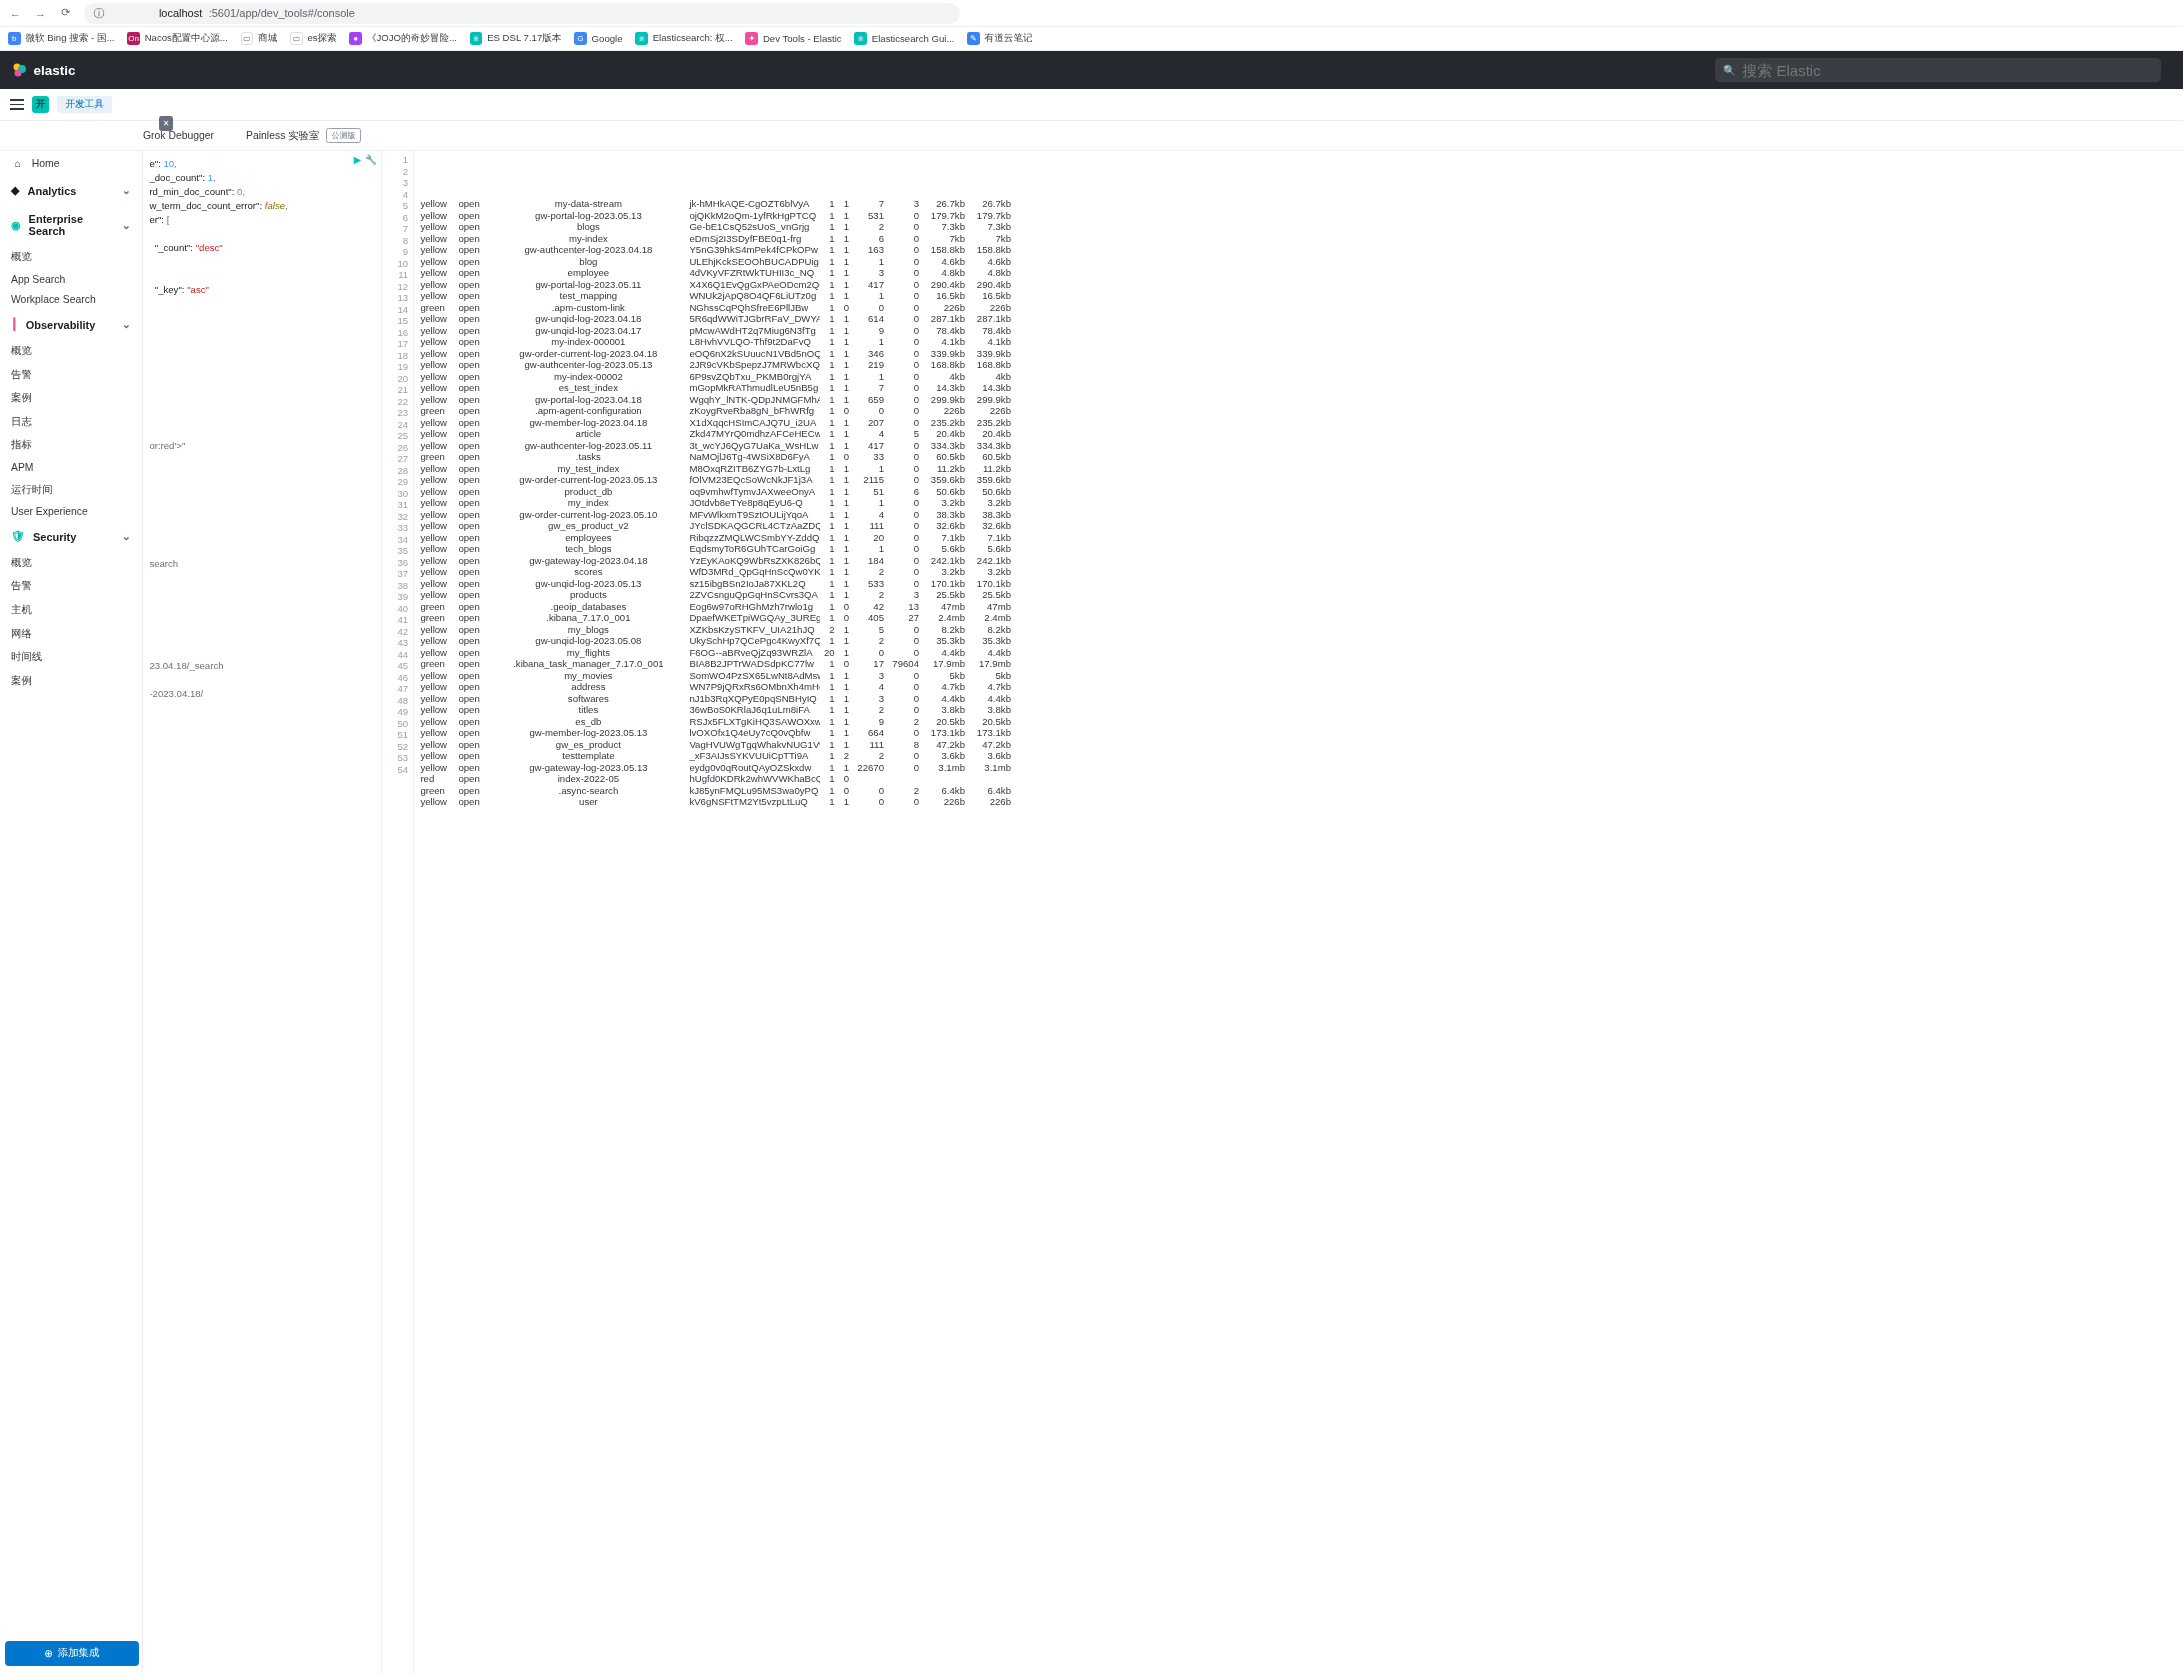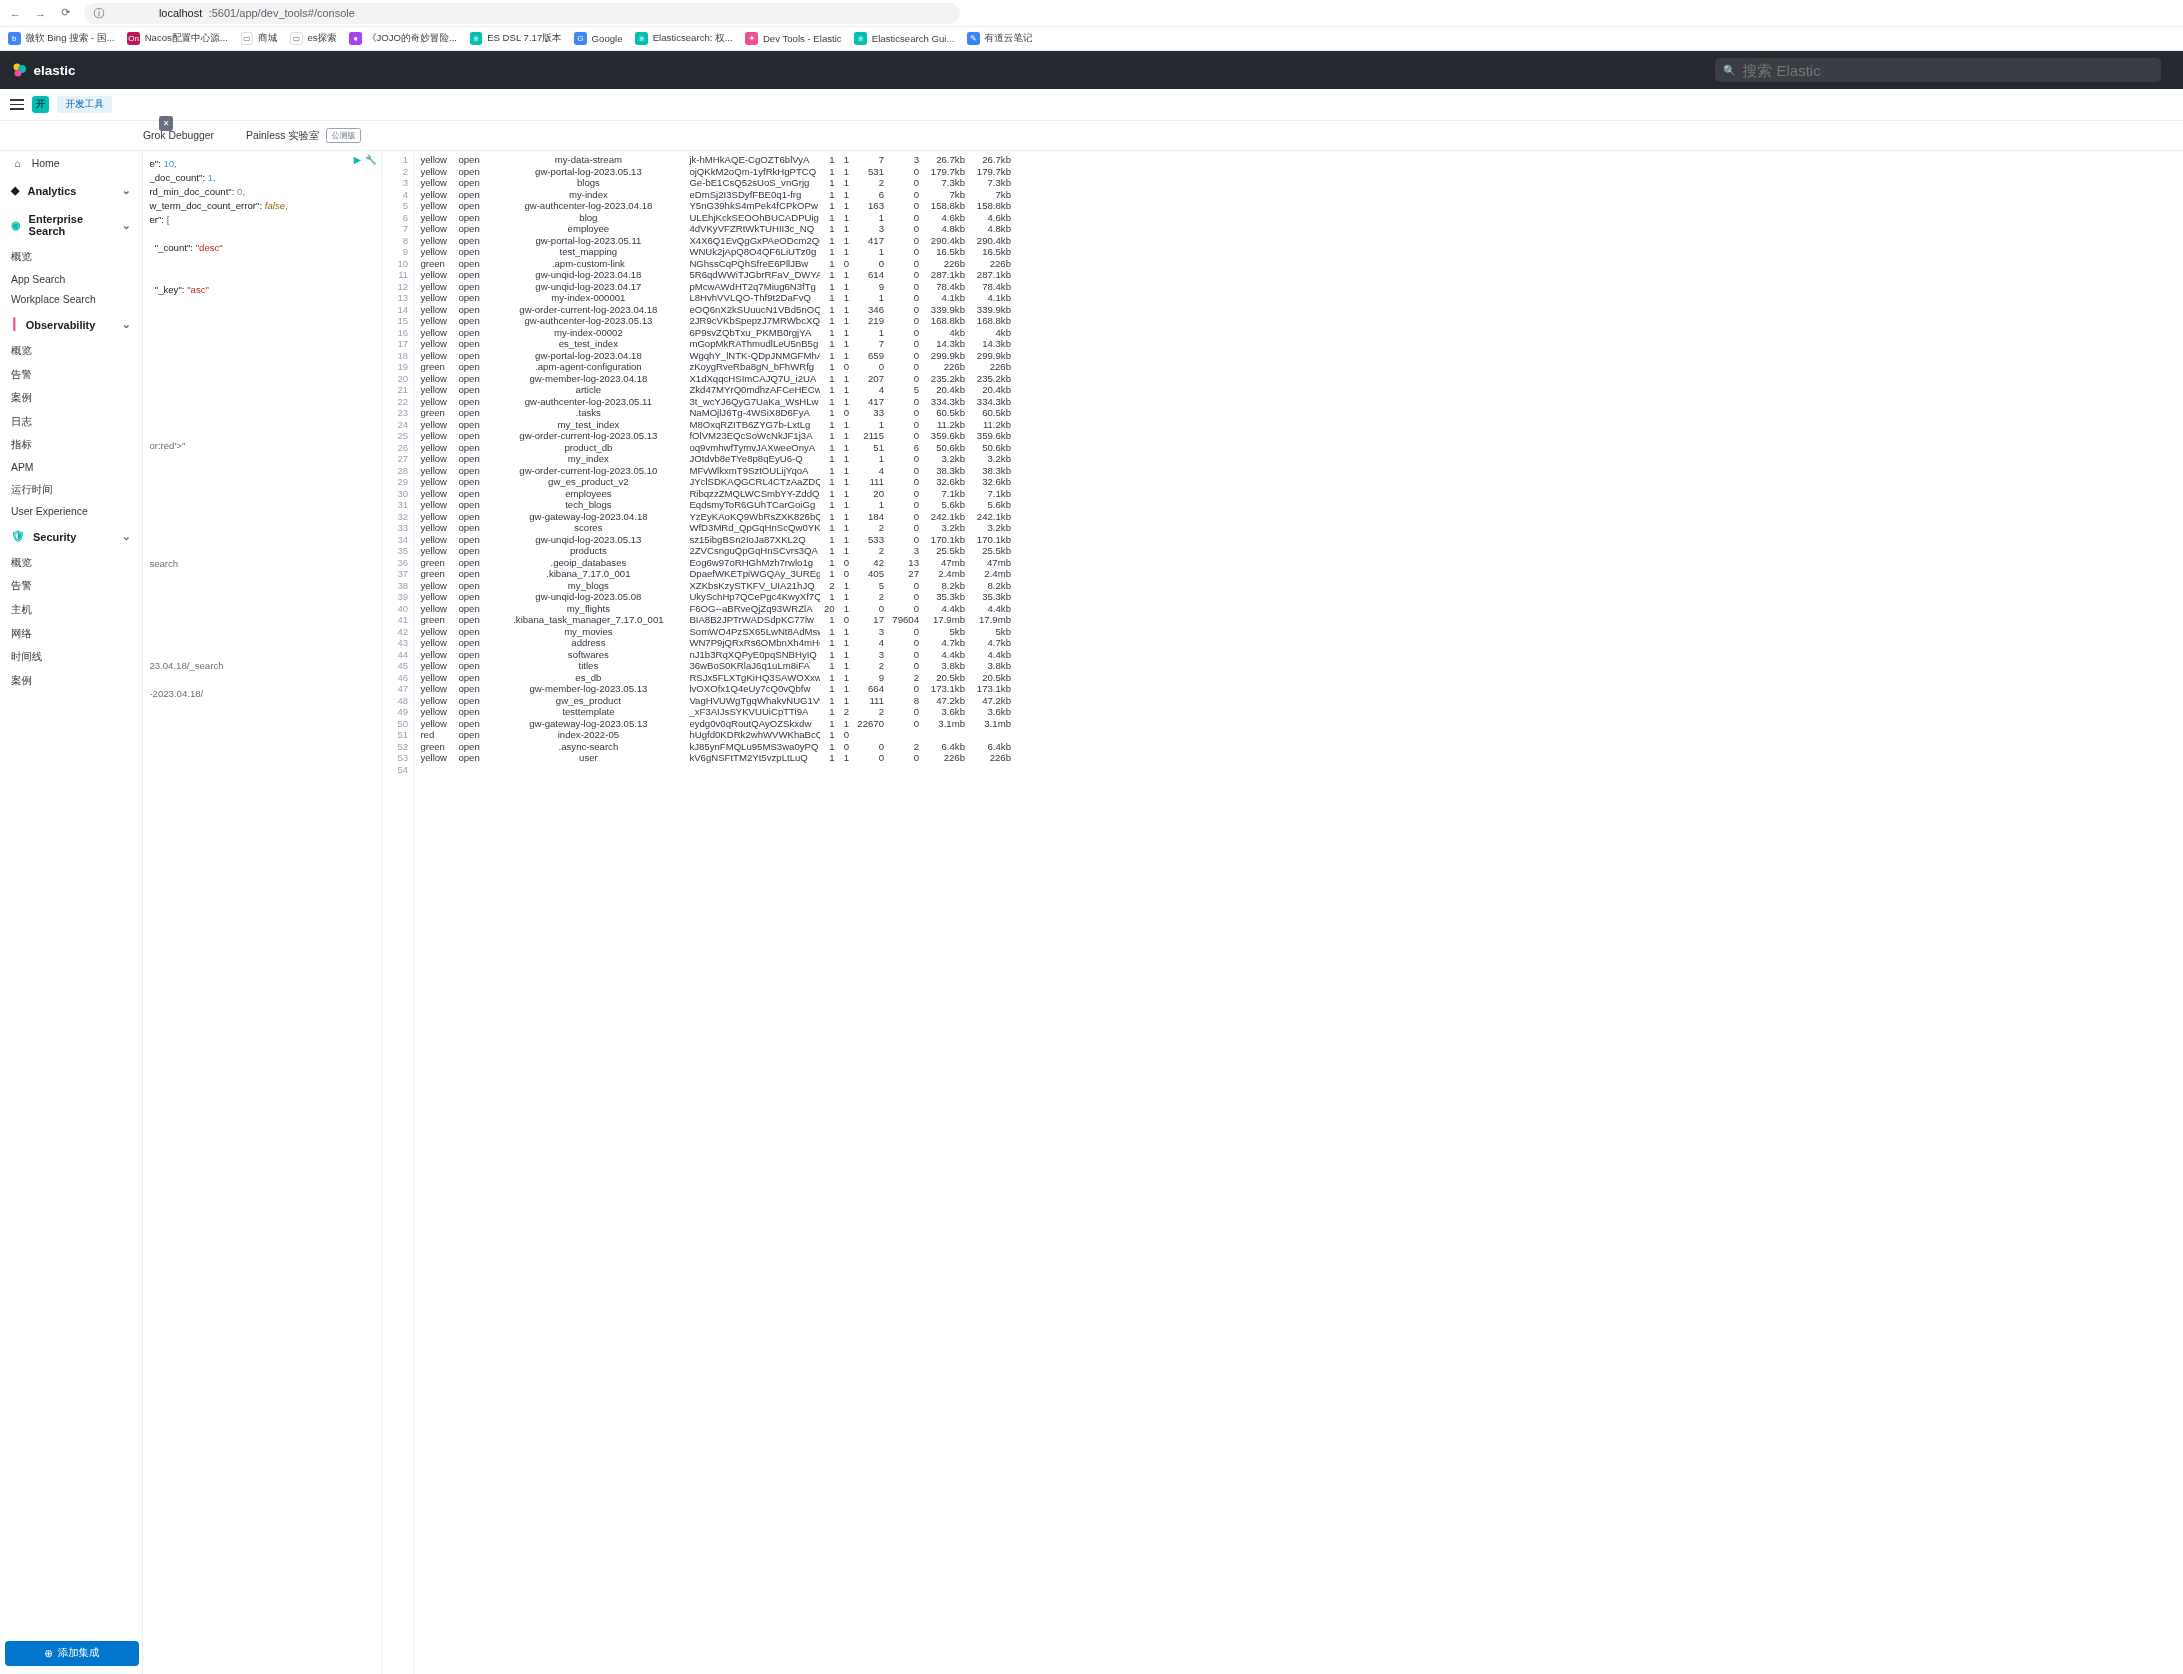"yellow" .rows { margin-top: none -> 44px }
